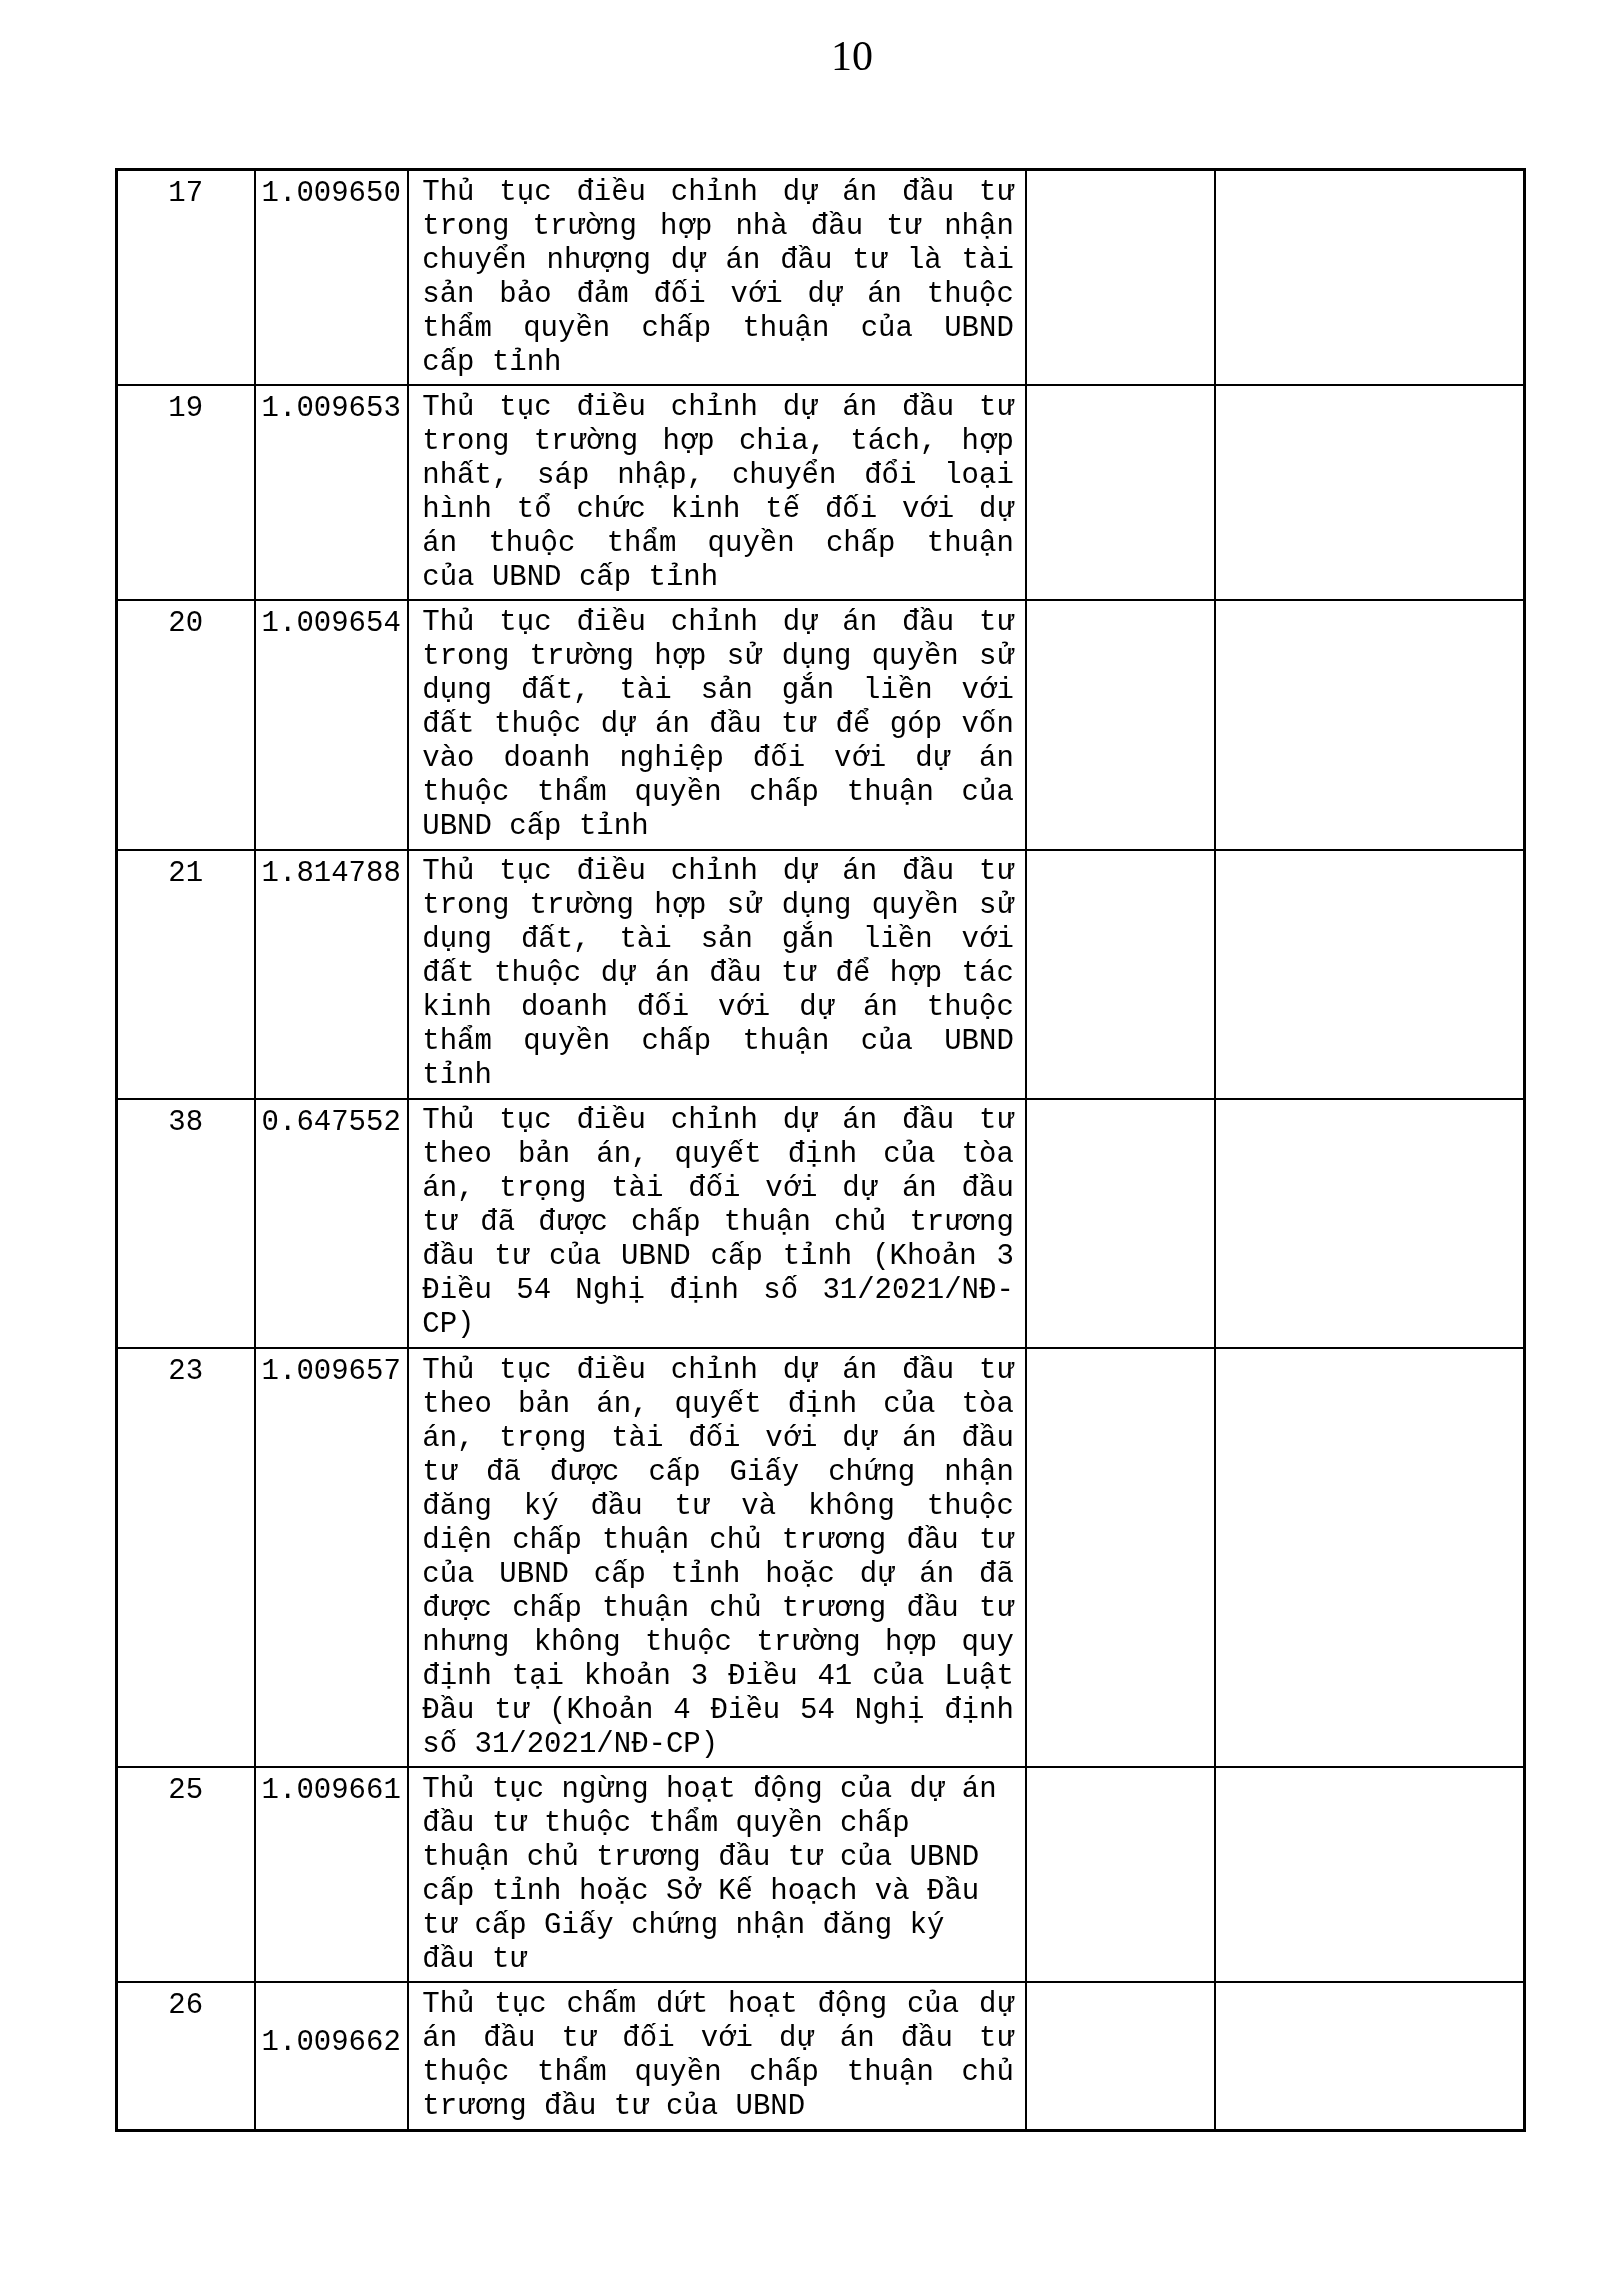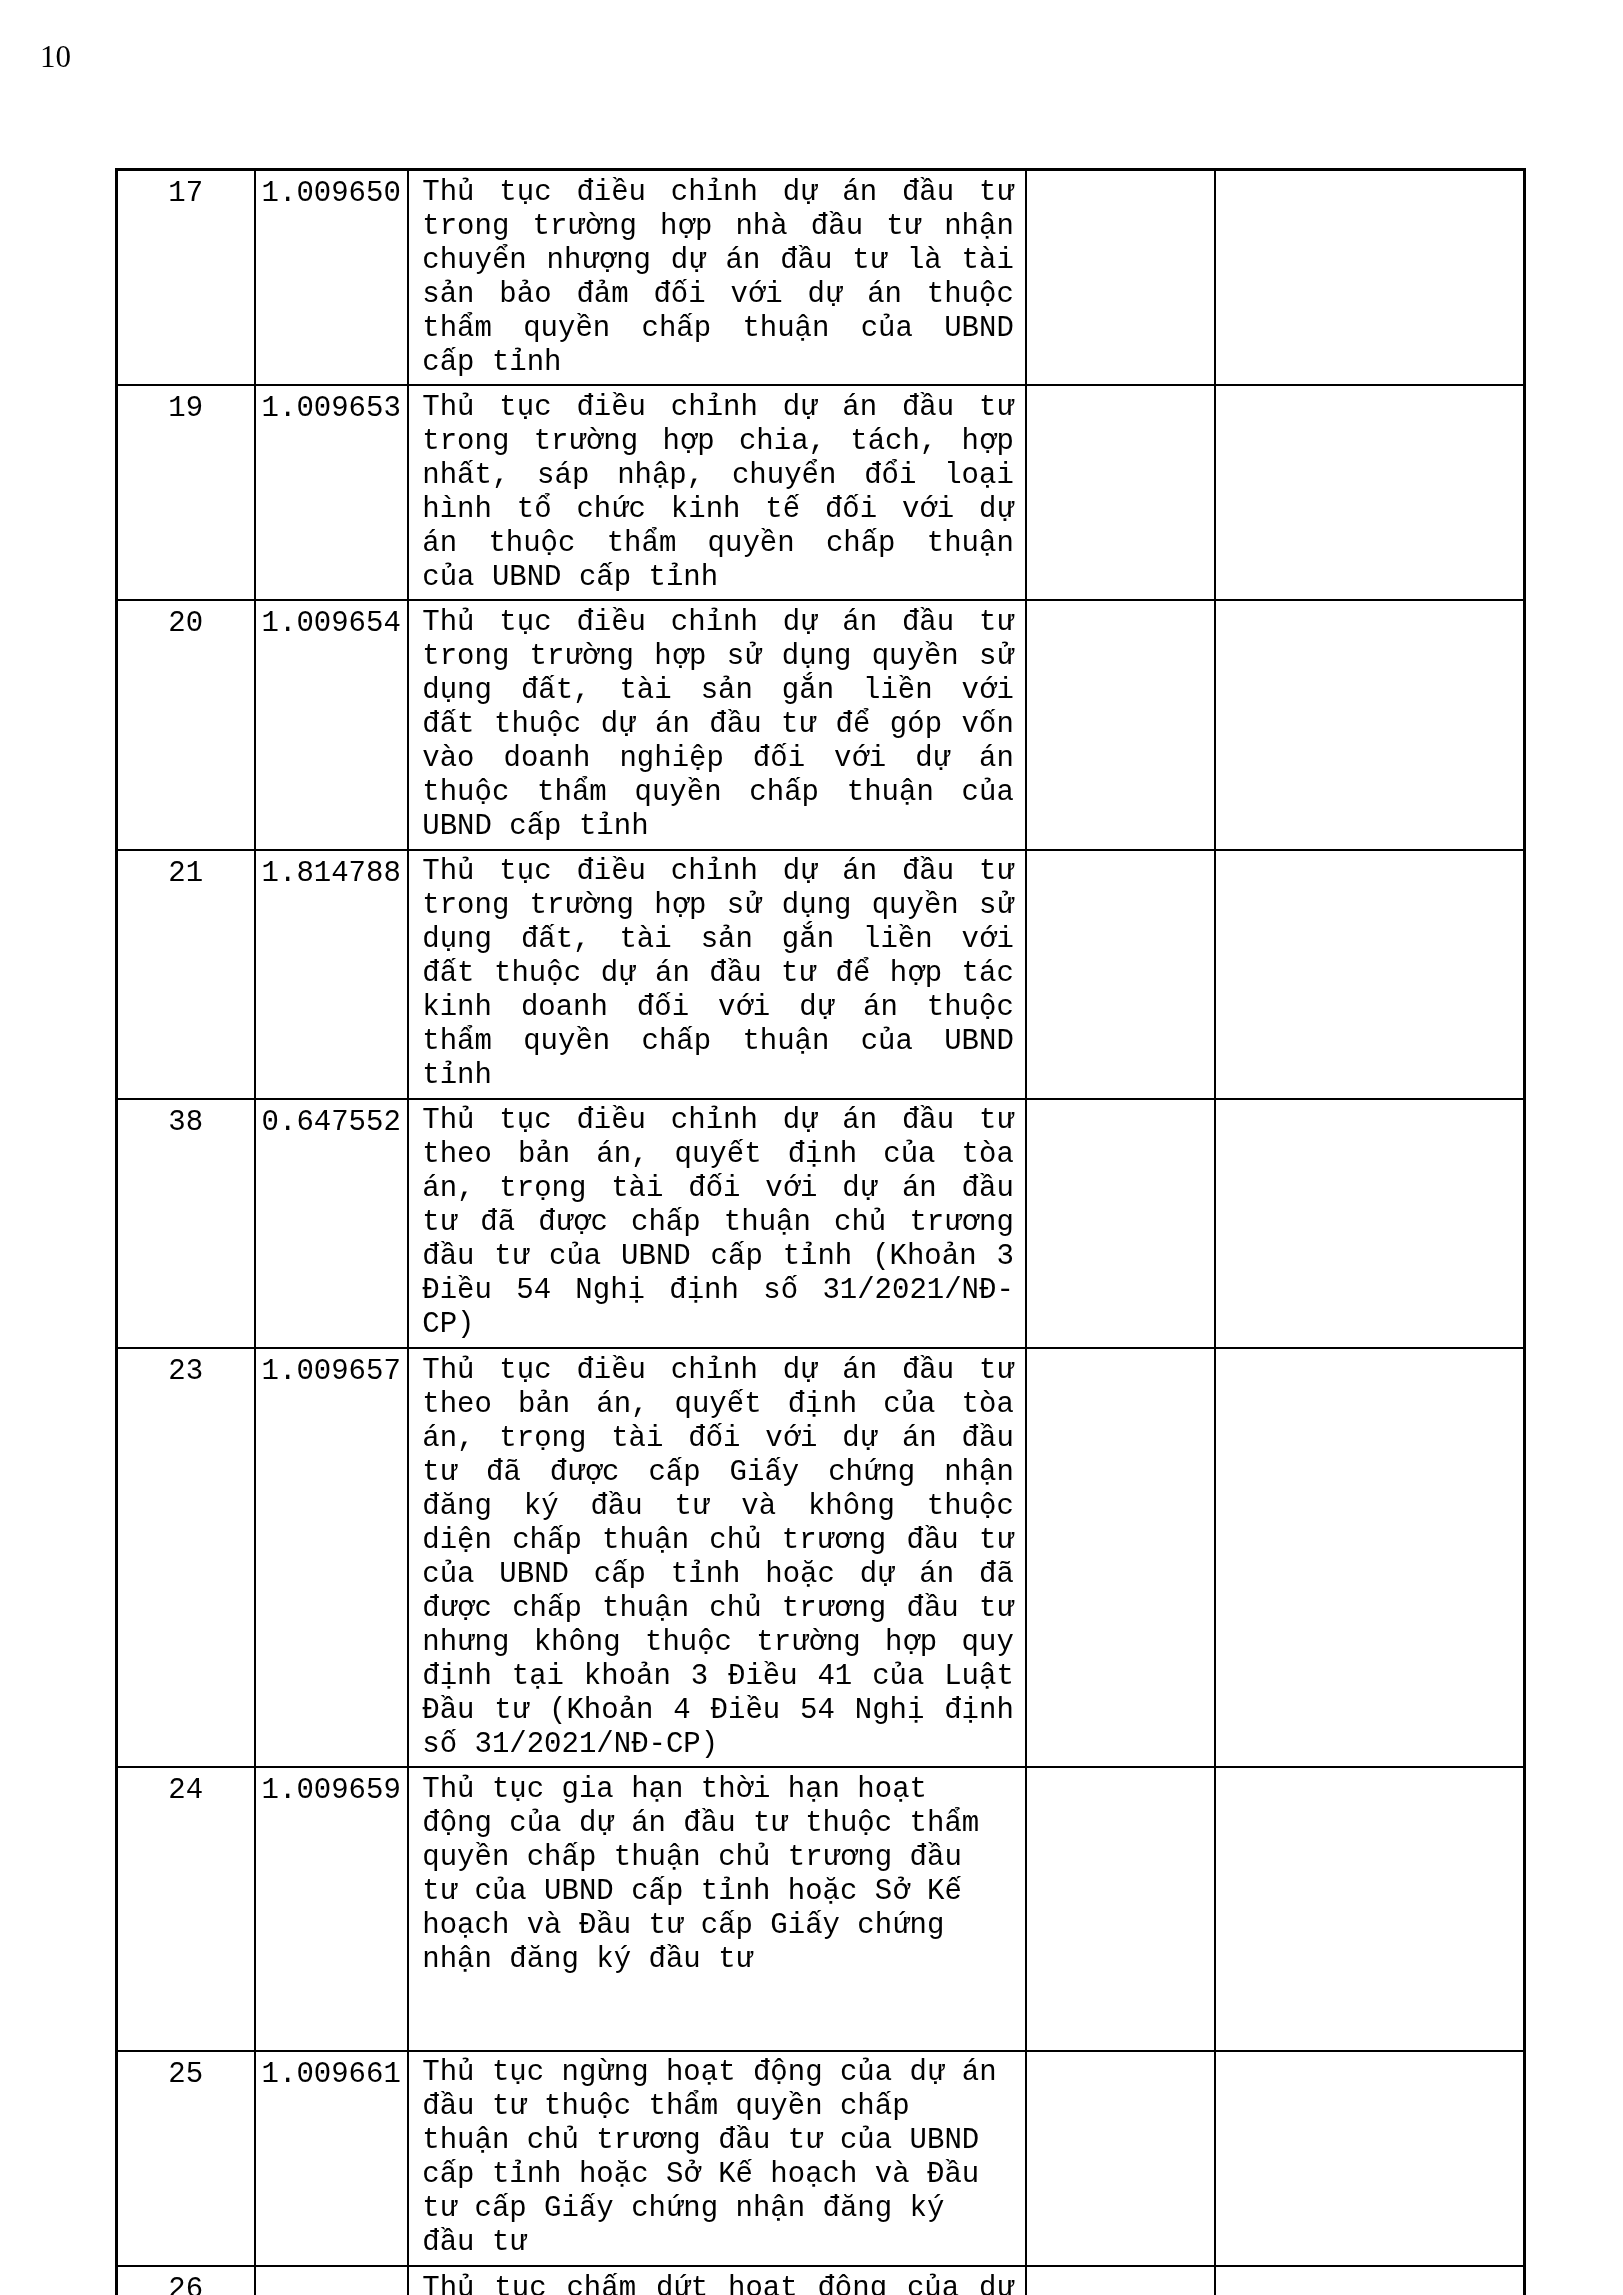"10" .page-number { font-size: 31px -> 42px; text-align: none -> center }
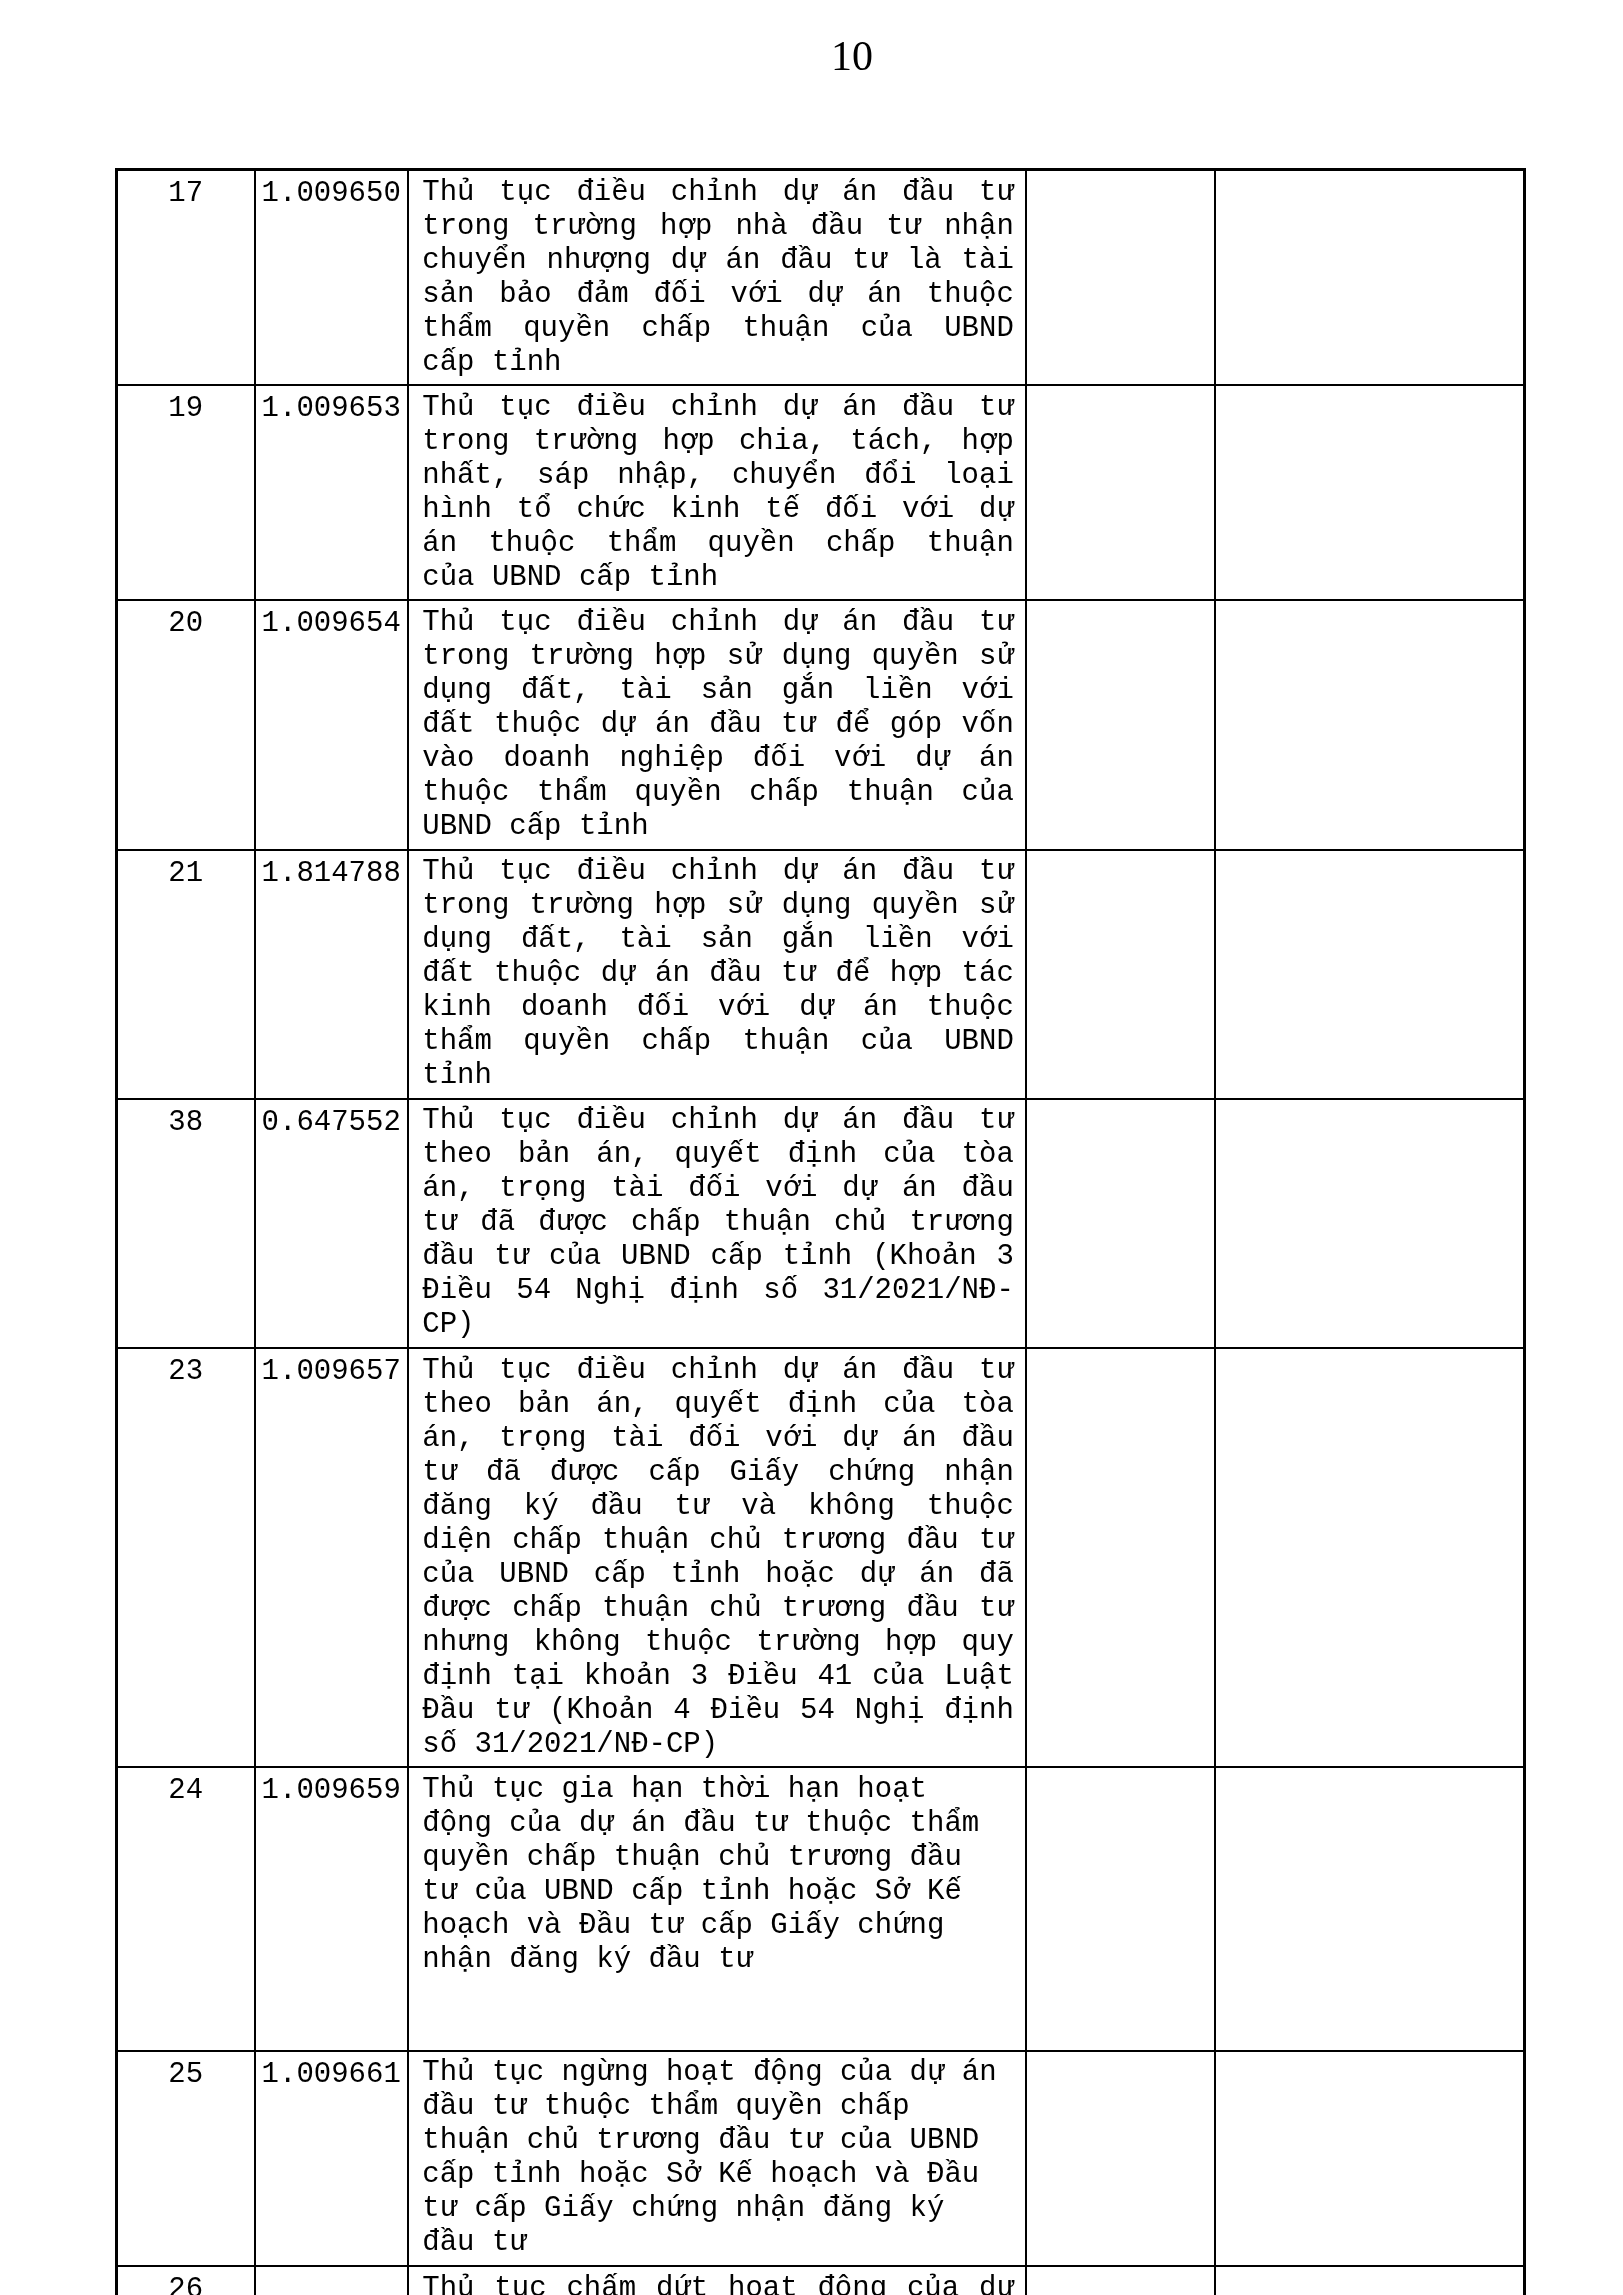"24" tr { html: <tr> <td>24</td> <td>1.009659</td> <td>Thủ tục gia hạn thời hạn hoạt động của dự án đầu tư thuộc thẩm quyền chấp thuận chủ trương đầu tư của UBND cấp tỉnh hoặc Sở Kế hoạch và Đầu tư cấp Giấy chứng nhận đăng ký đầu tư</td> <td></td> <td></td> </tr> -> none }
